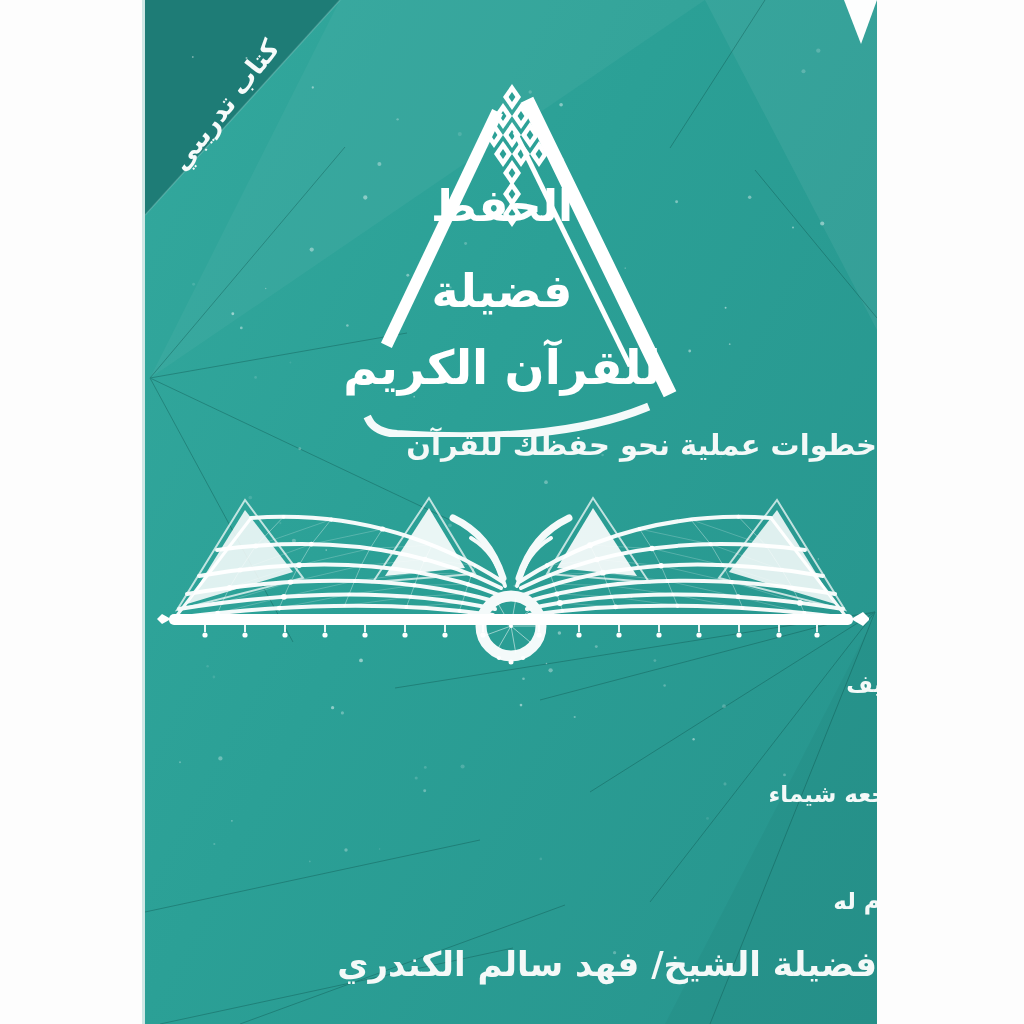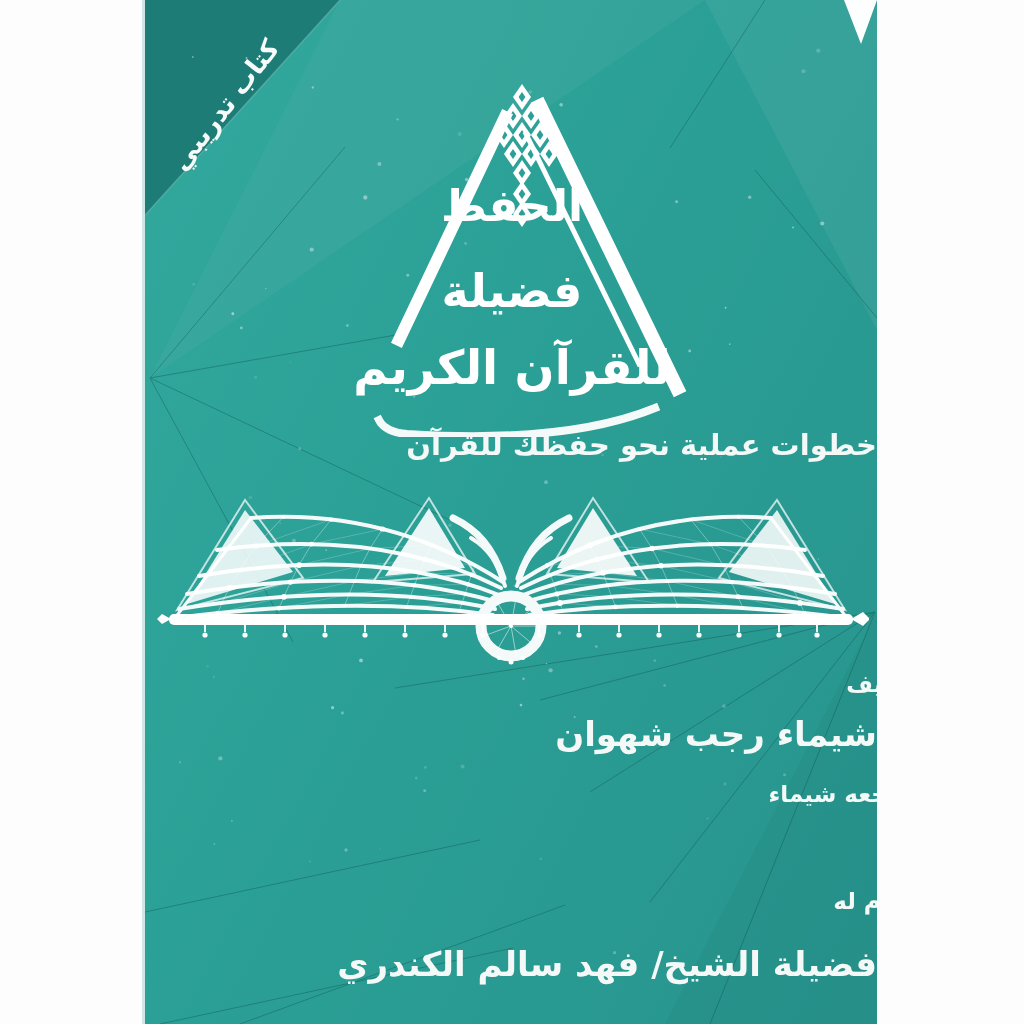"الحفظ" .logo { left: 192px -> 182px }
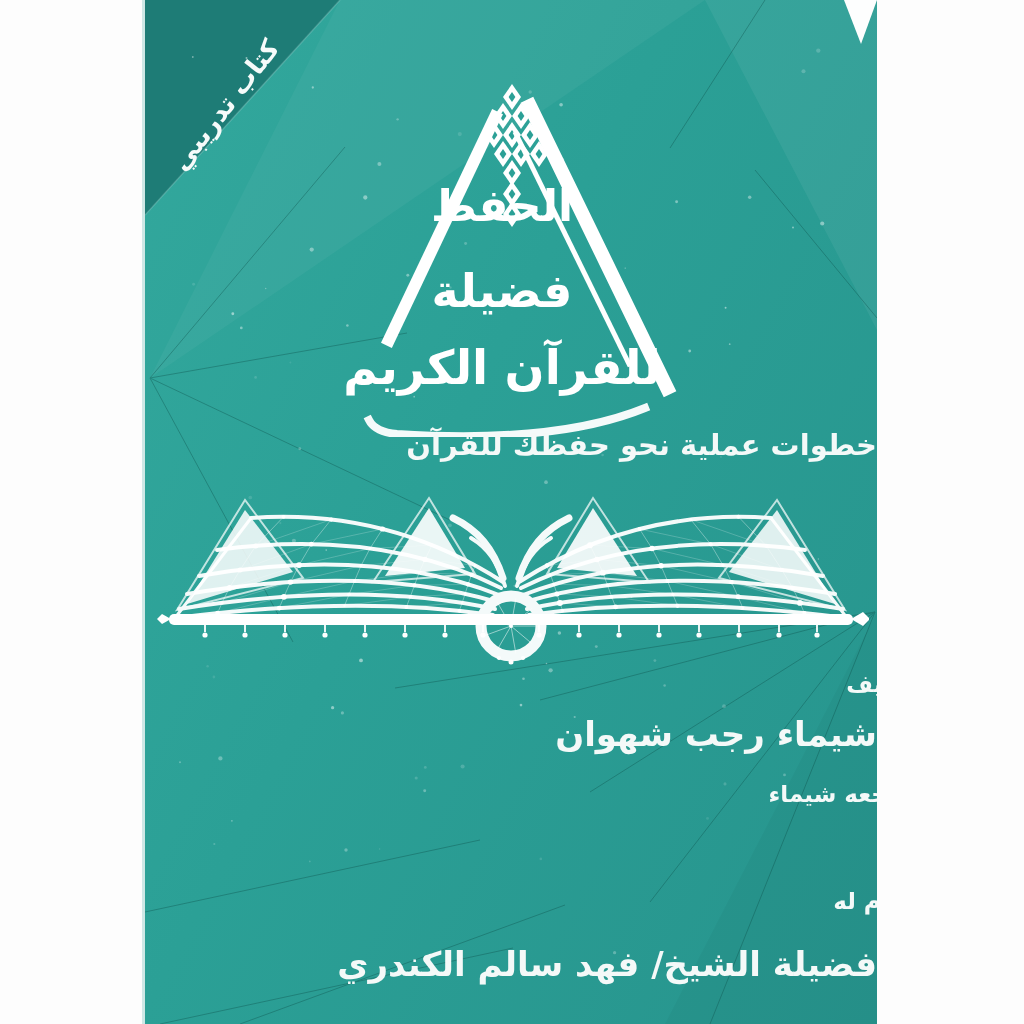"شيماء رجب شهوان" div.txt { html: <div>شيماء رجب شهوان</div> -> none }
